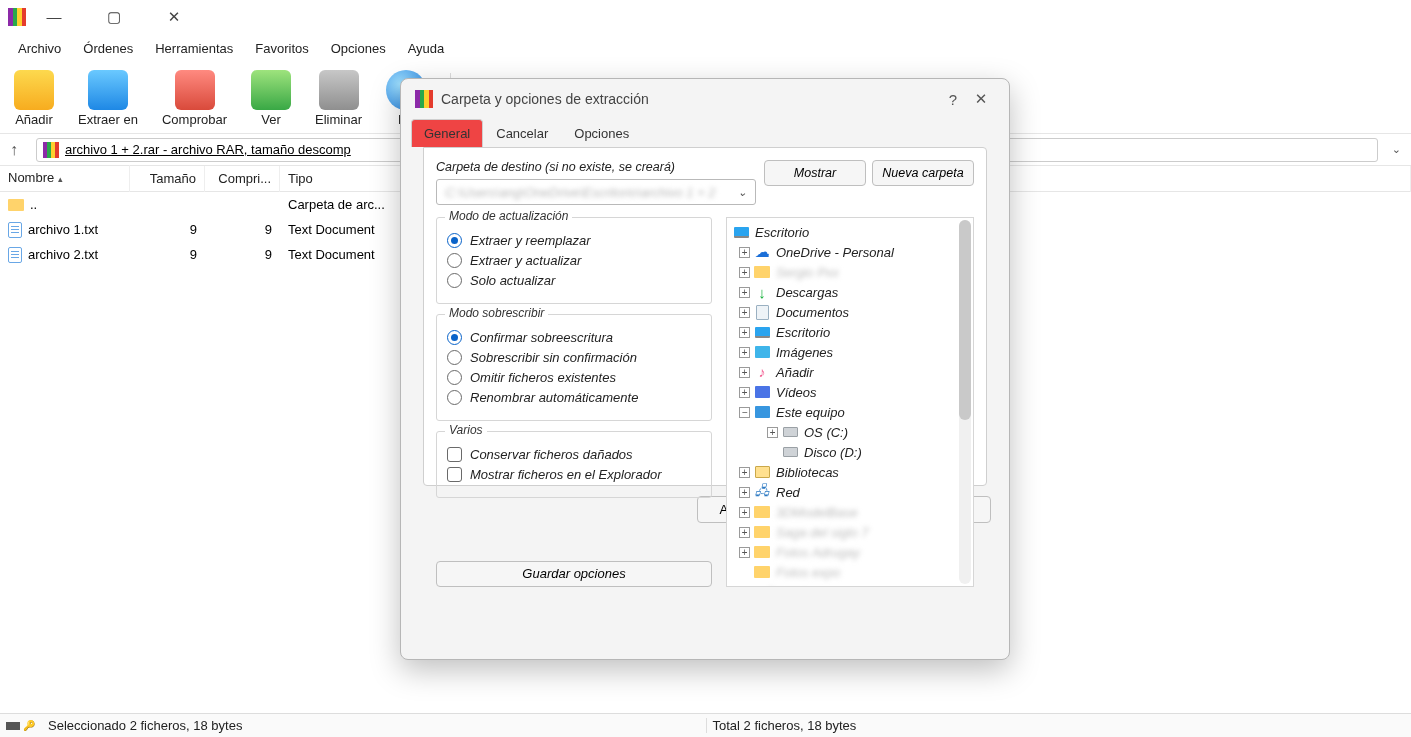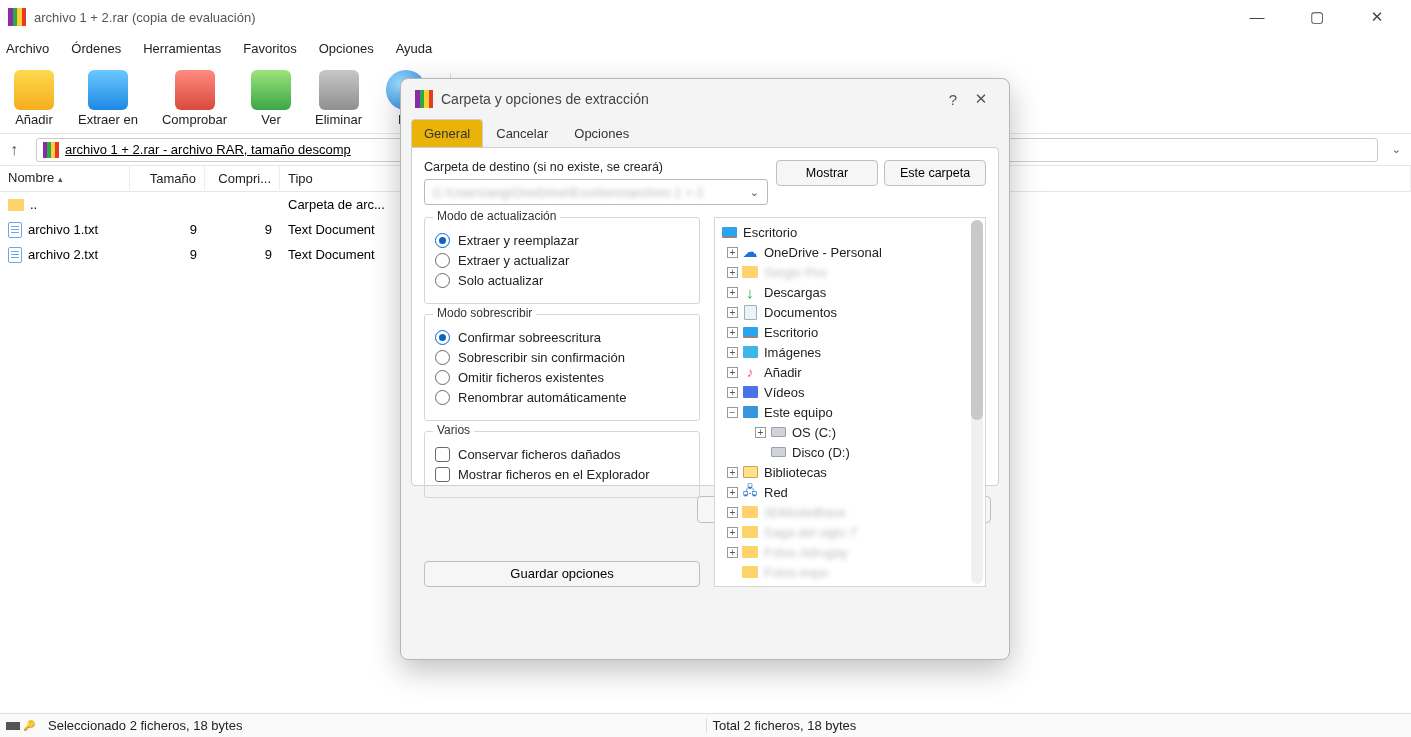"archivo 1 + 2.rar (copia" span.title { html: <span>archivo 1 + 2.rar (copia de evaluación)</span> -> none }
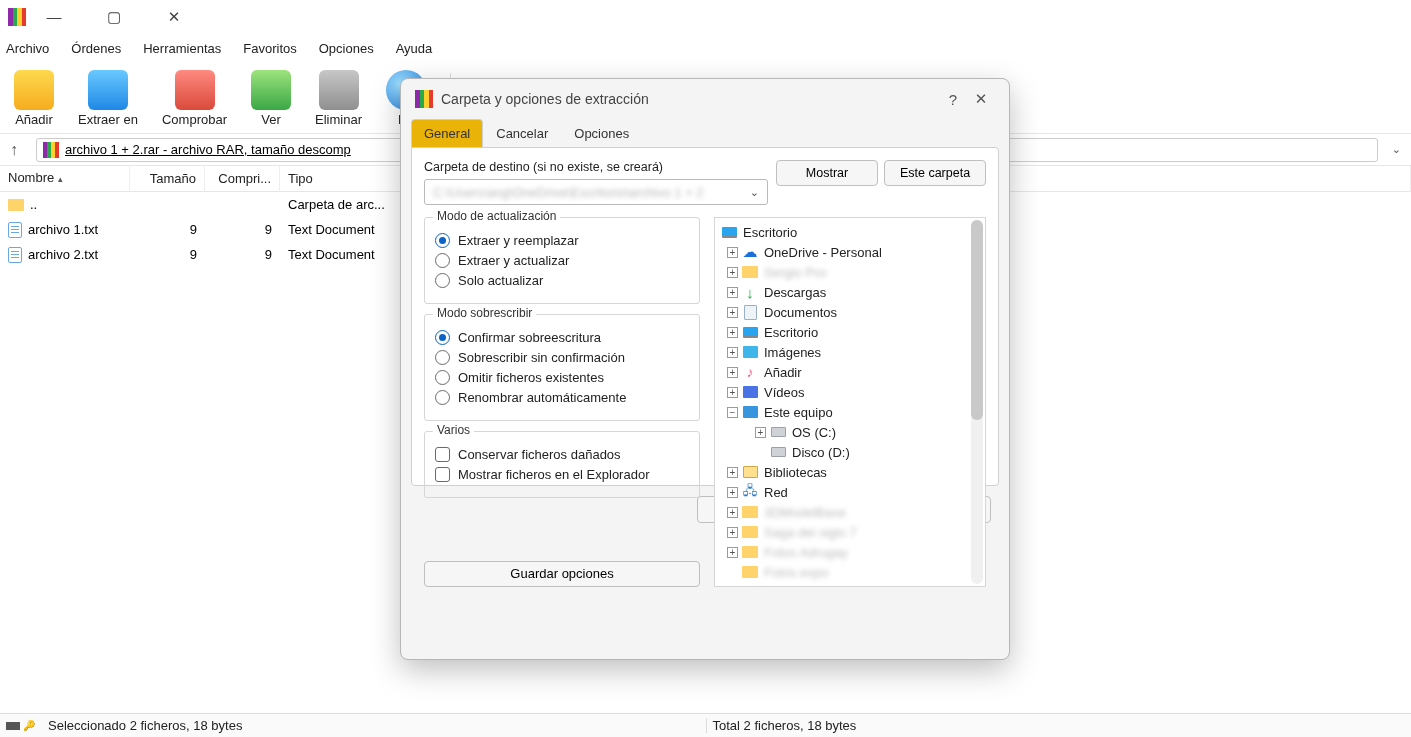"Archivo" .menubar { padding: 0 6px -> 0 18px }
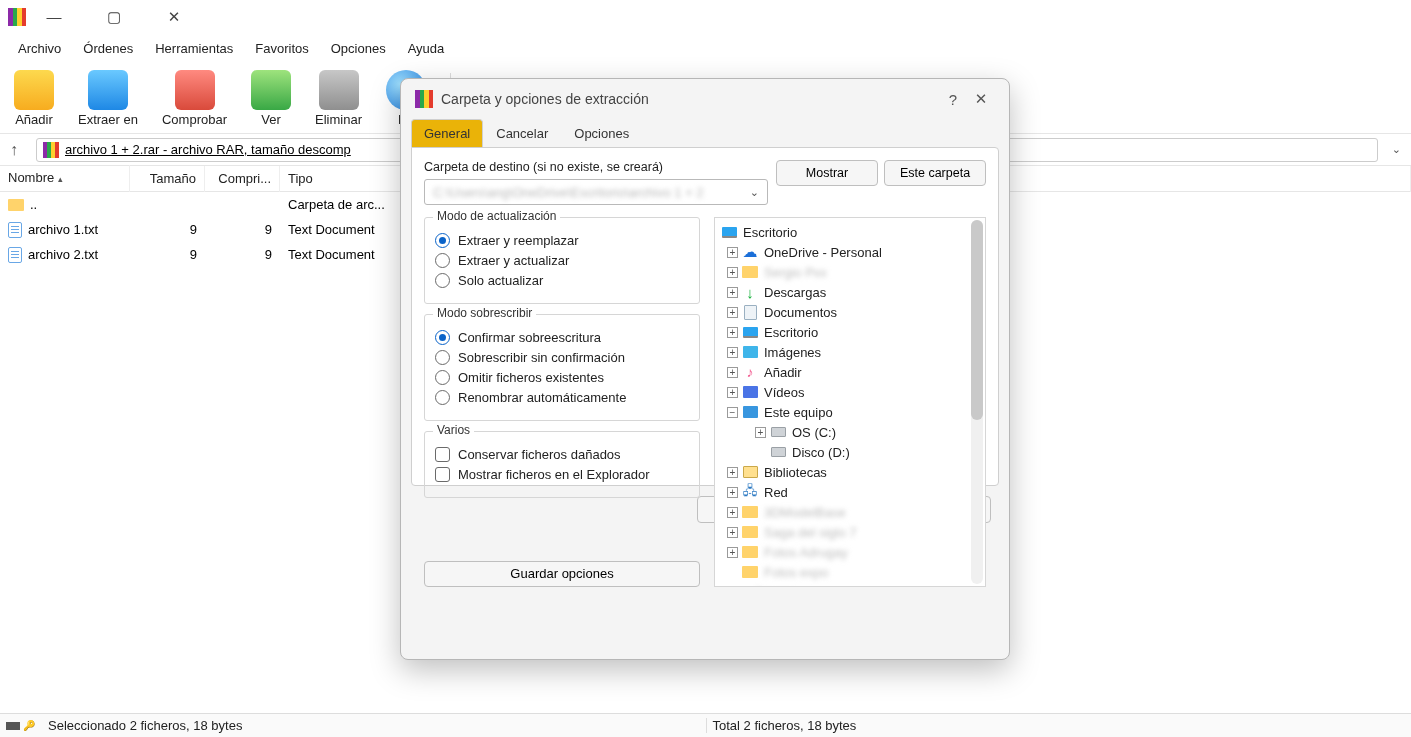"General" .tab.active { background: #eab308 -> #ef4444 }
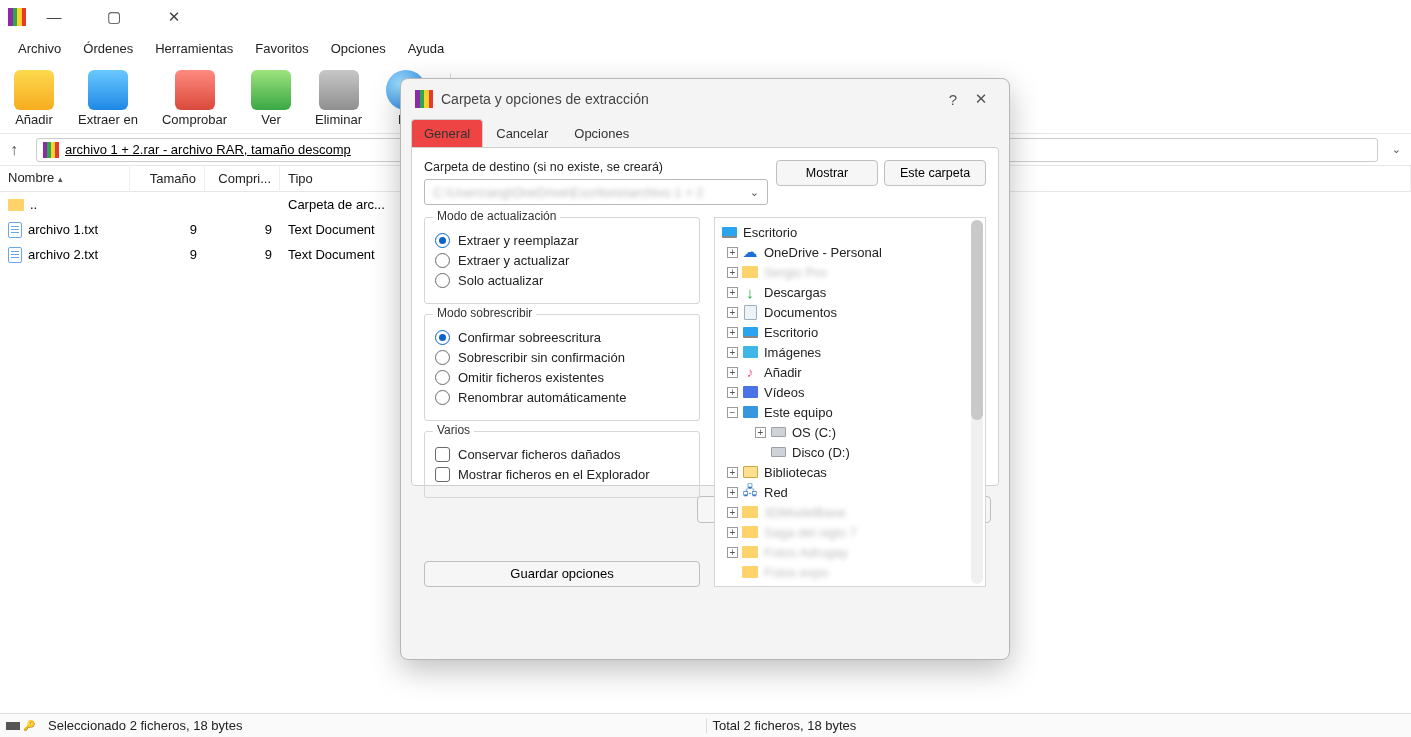"Carpeta de destino (si no" .tabframe { font-style: none -> italic; margin: 0 10px -> 0 22px }
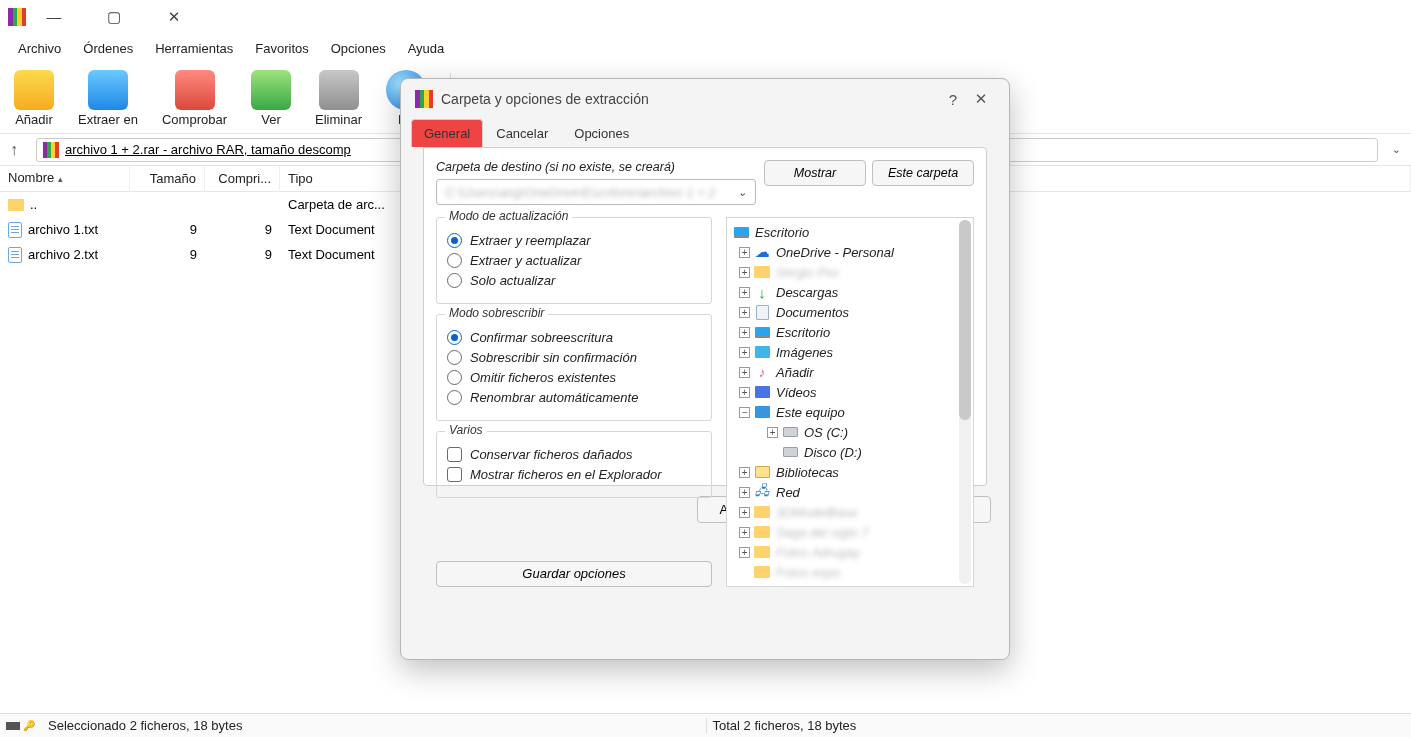"Este carpeta" div.wbtn { text: Este -> Nueva }
